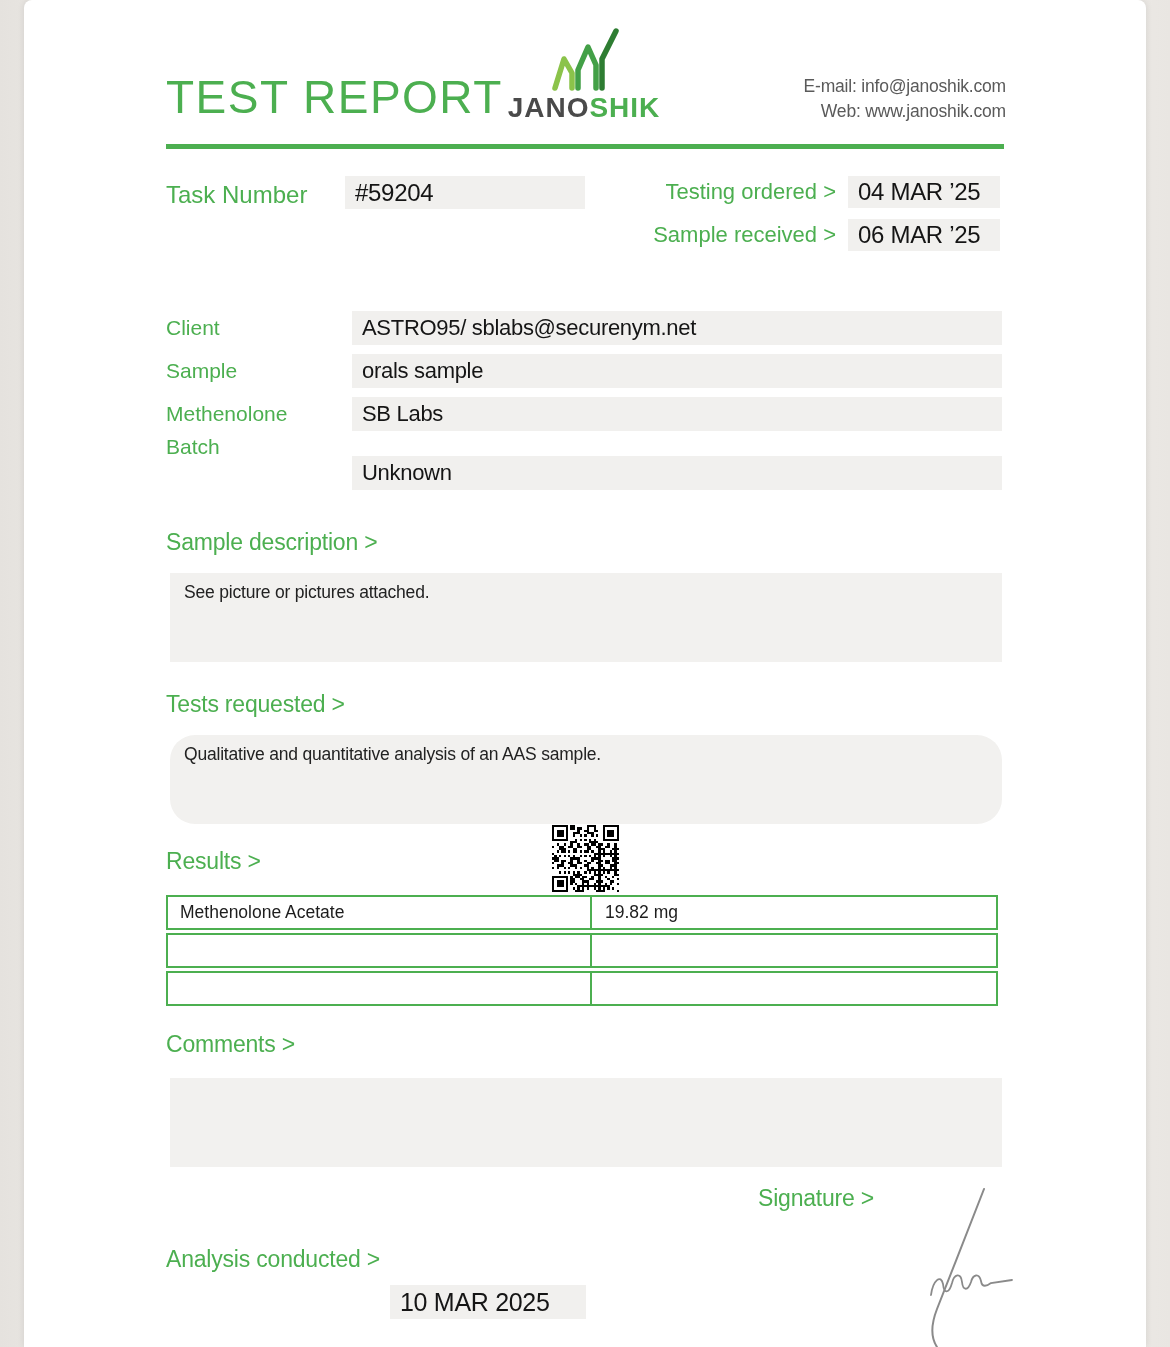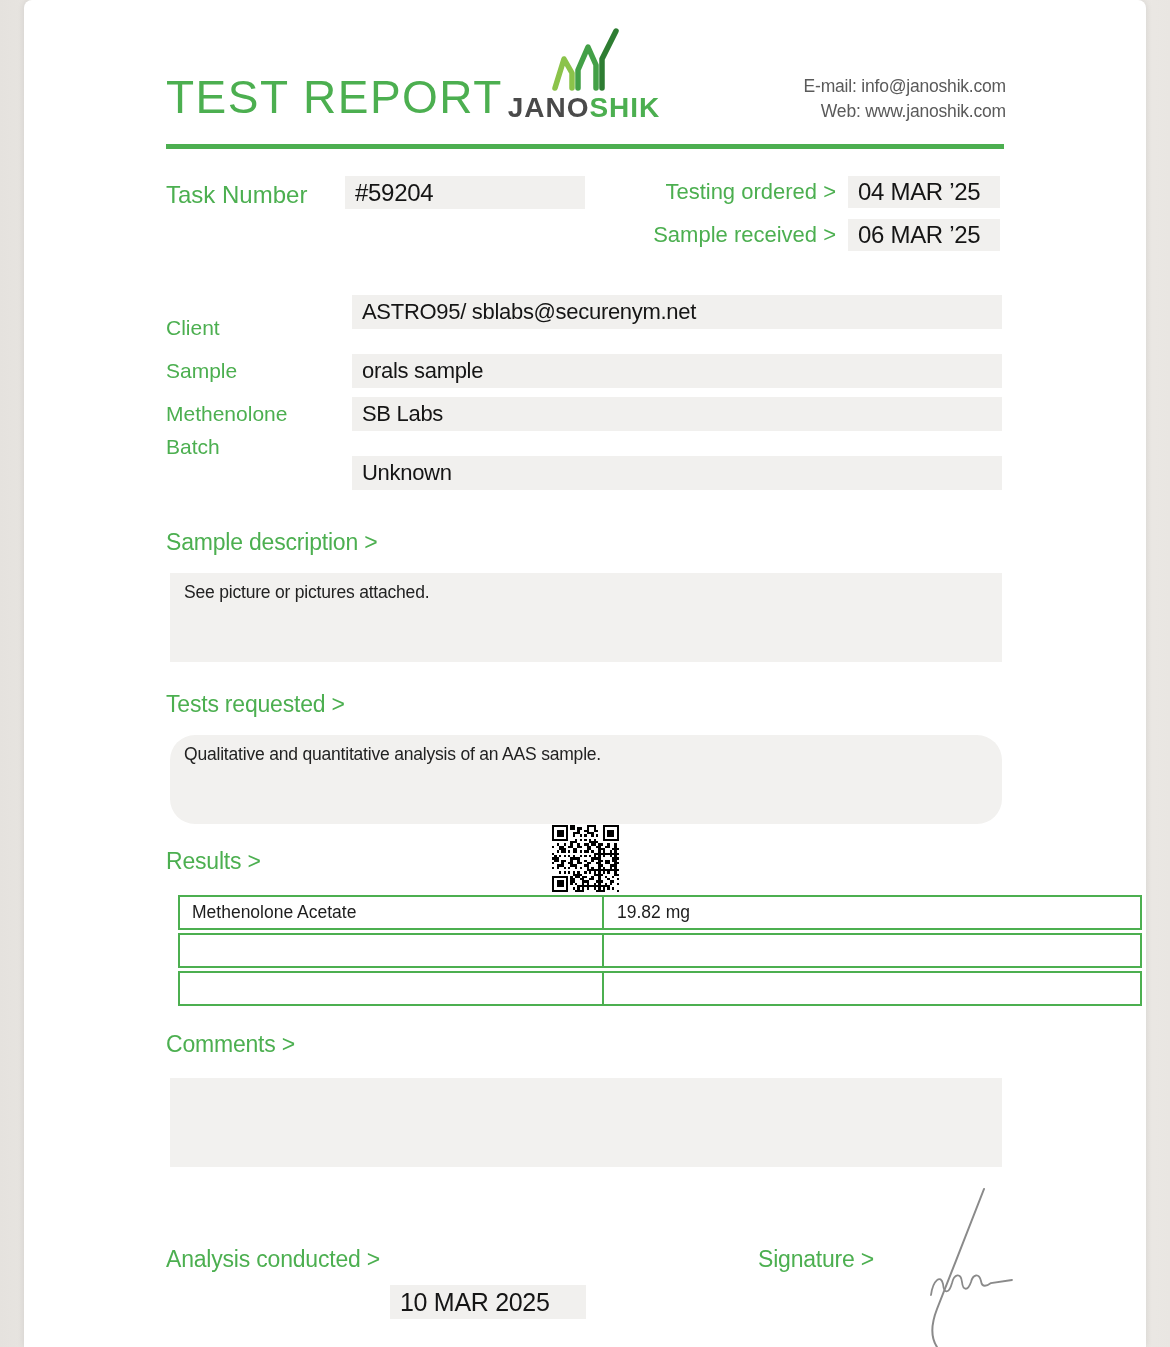"ASTRO95/ sblabs@securenym.net" div.abs { top: 295px -> 311px }
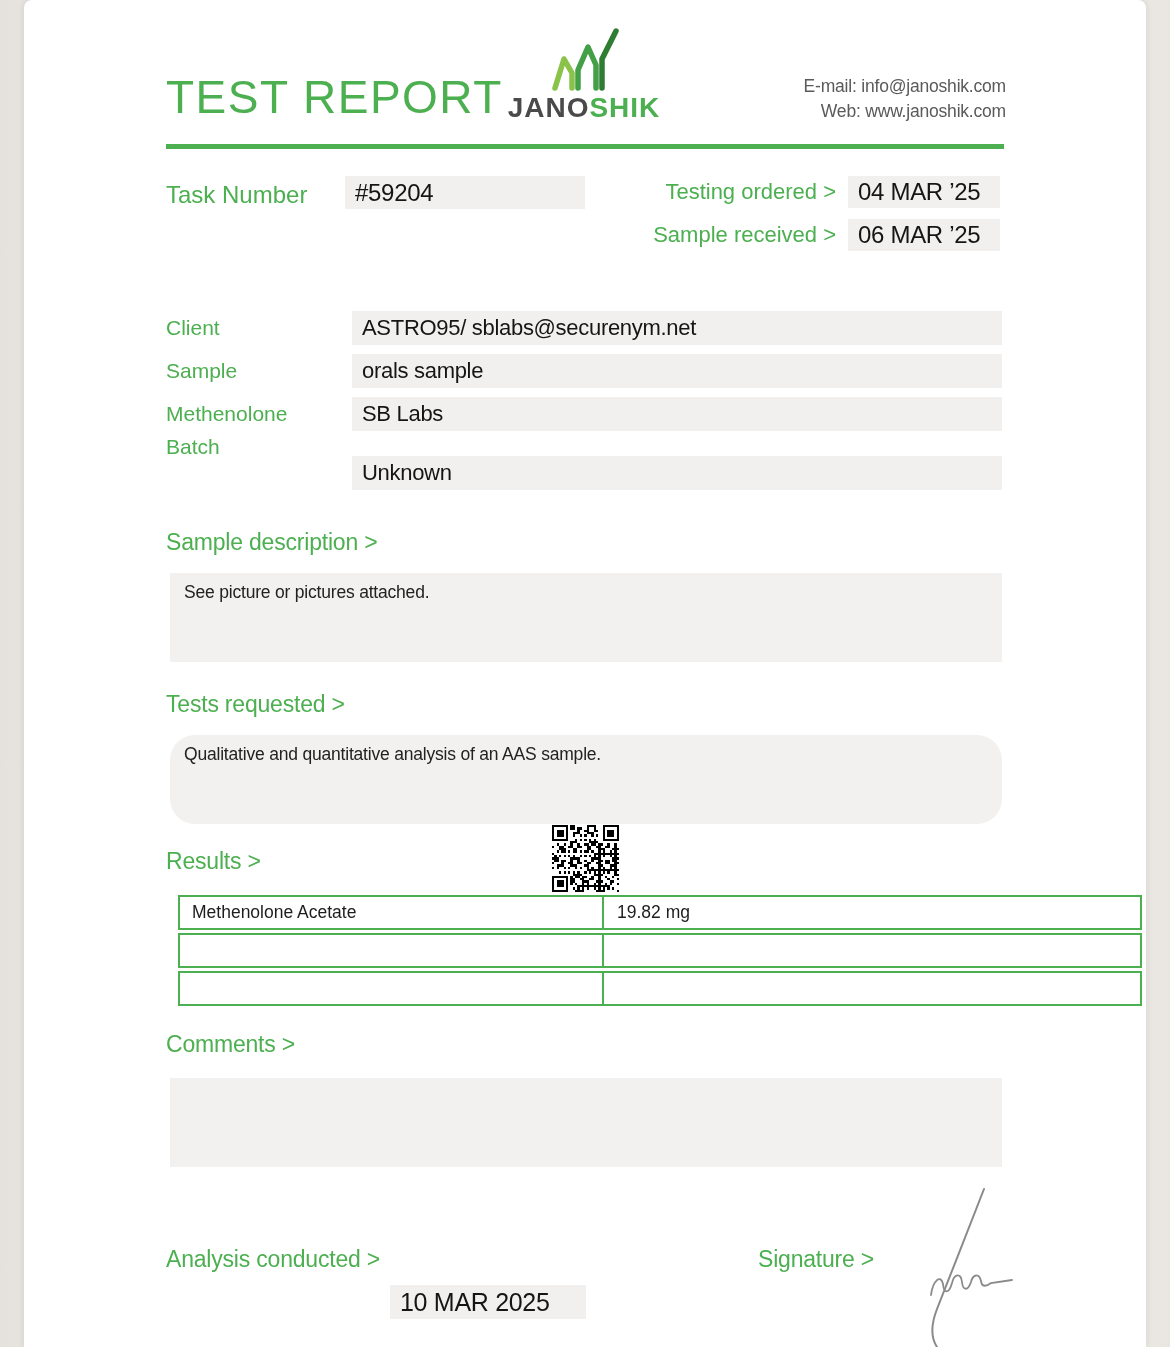"Methenolone Acetate" .rtable { margin-left: 12px -> none; width: 964px -> 832px }
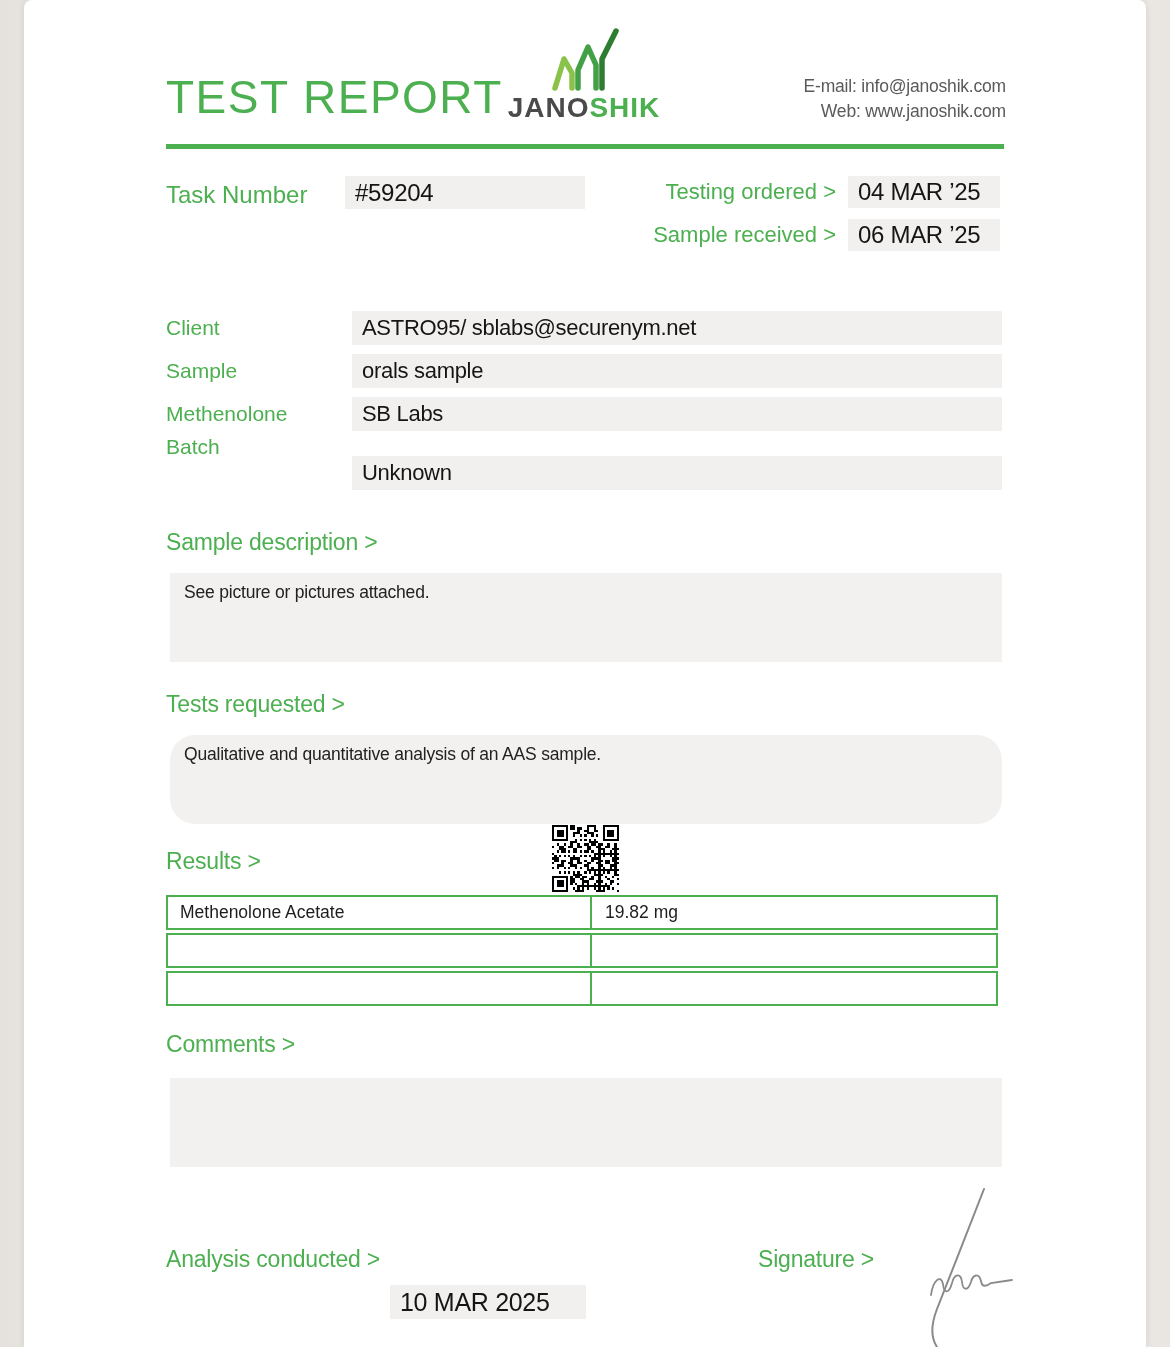"Signature >" .sig-label { top: 1246px -> 1185px }
